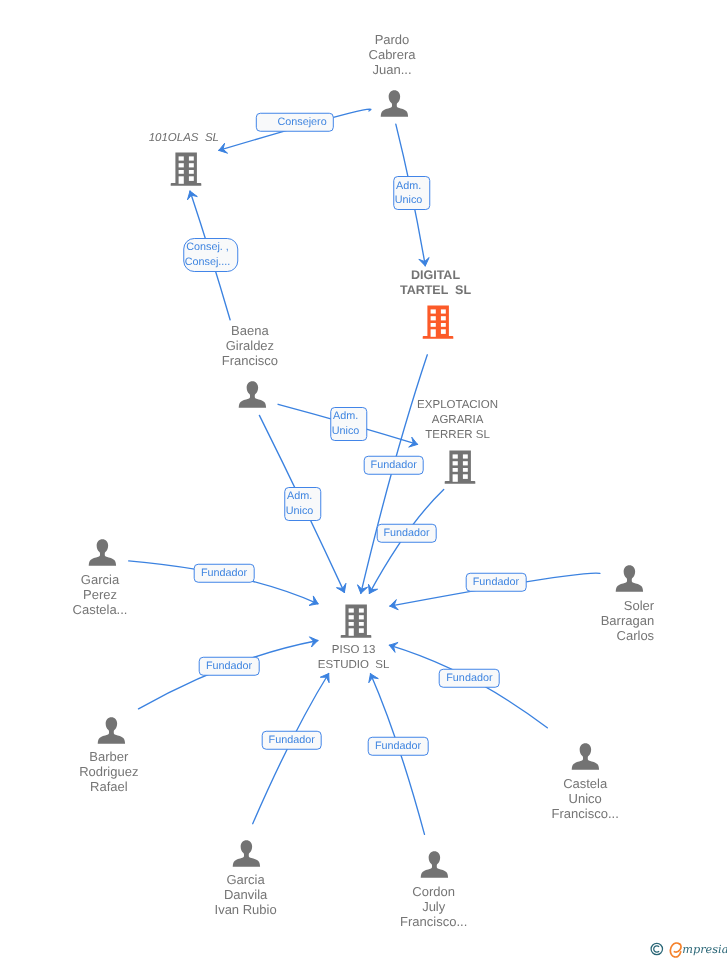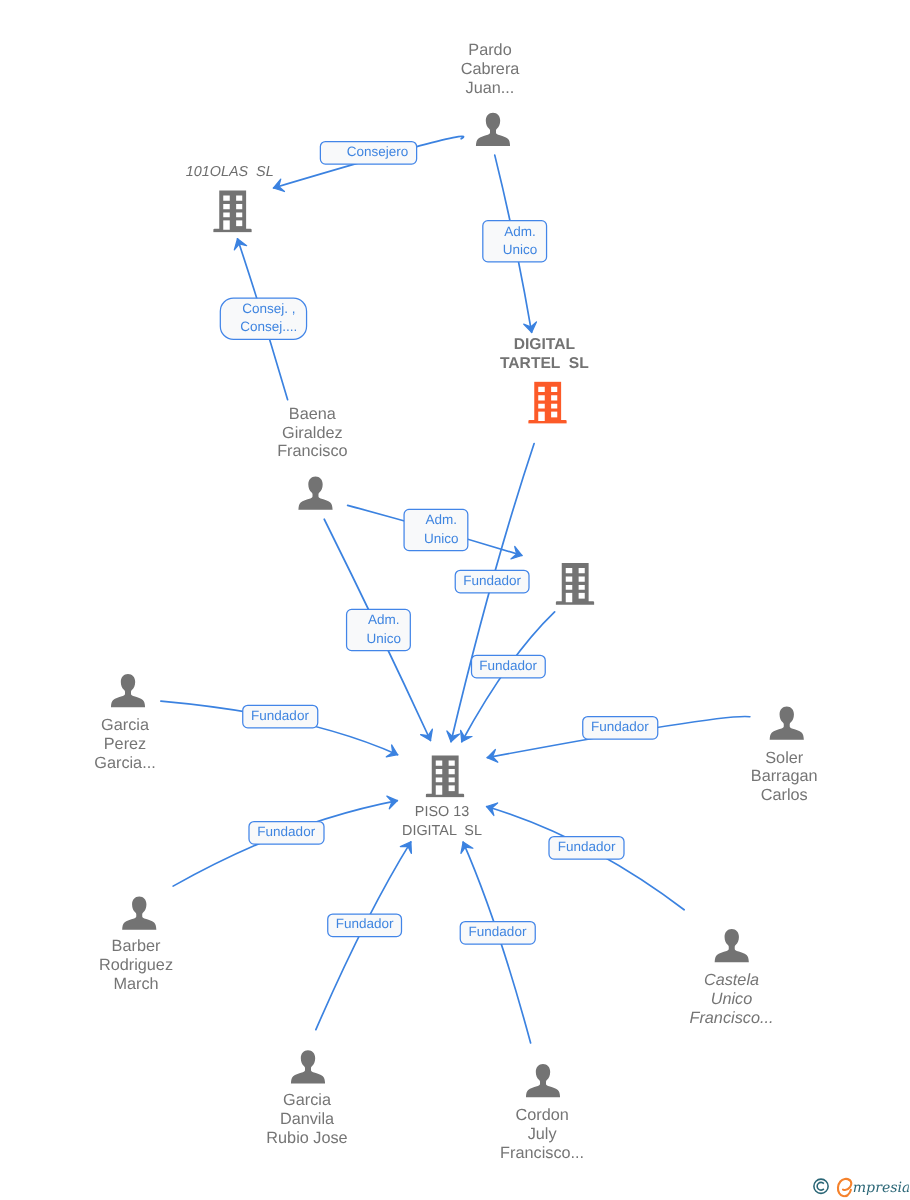"Adm." .badge.two-line { padding-left: 16px -> 1px }
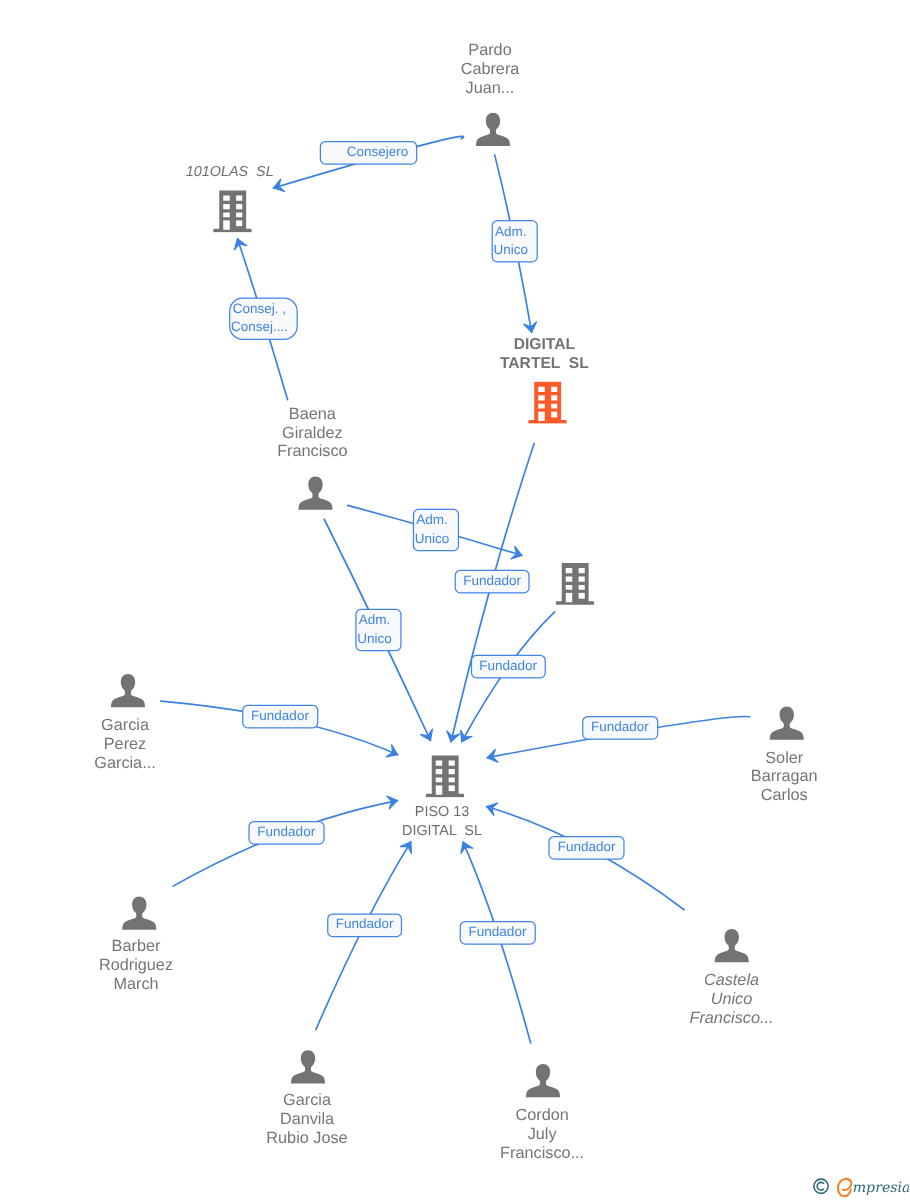"EXPLOTACION" div.node-label { html: none -> <div><div>EXPLOTACION</div><div>AGRARIA</div><div>TERRER SL</div></div> }
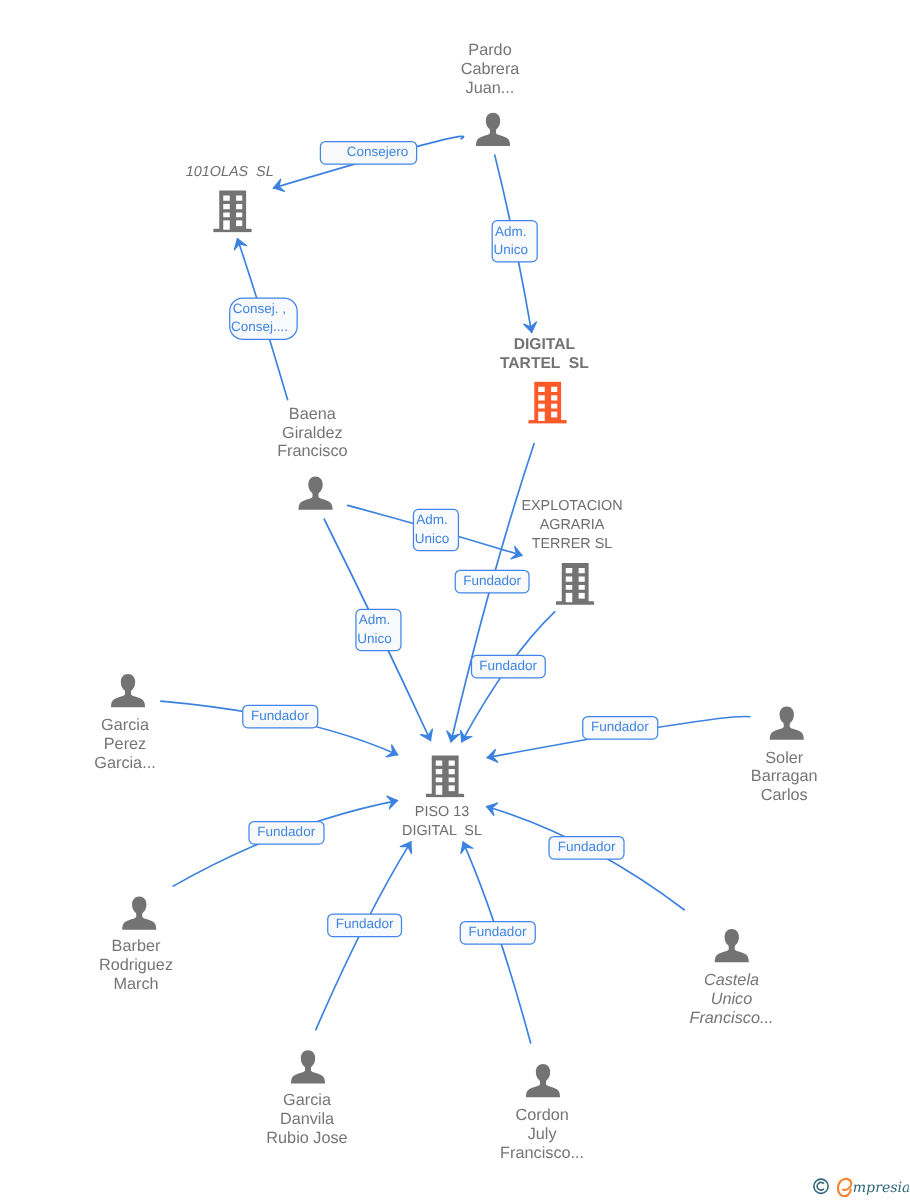"Garcia..." div { text: Garcia -> Castela }
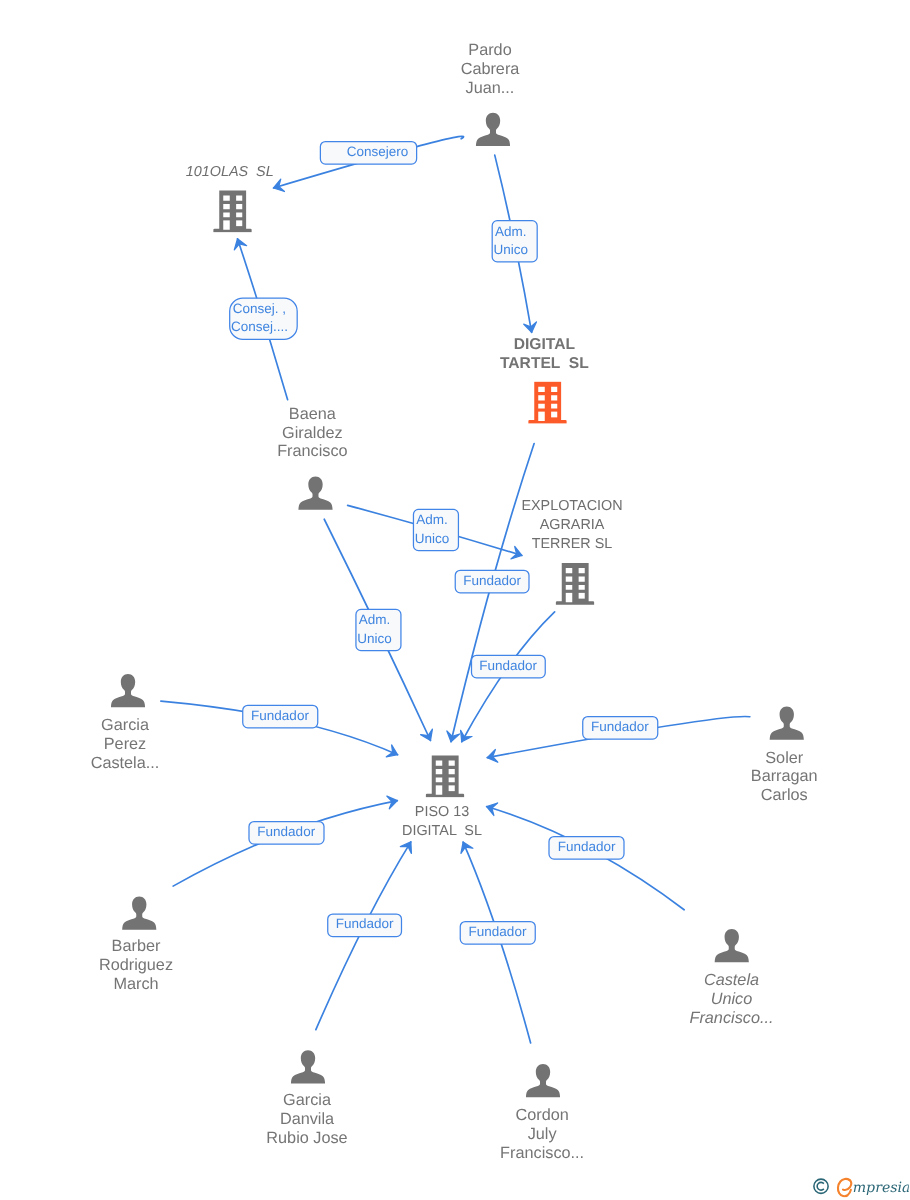"Soler" div.node-label { text-align: none -> right }
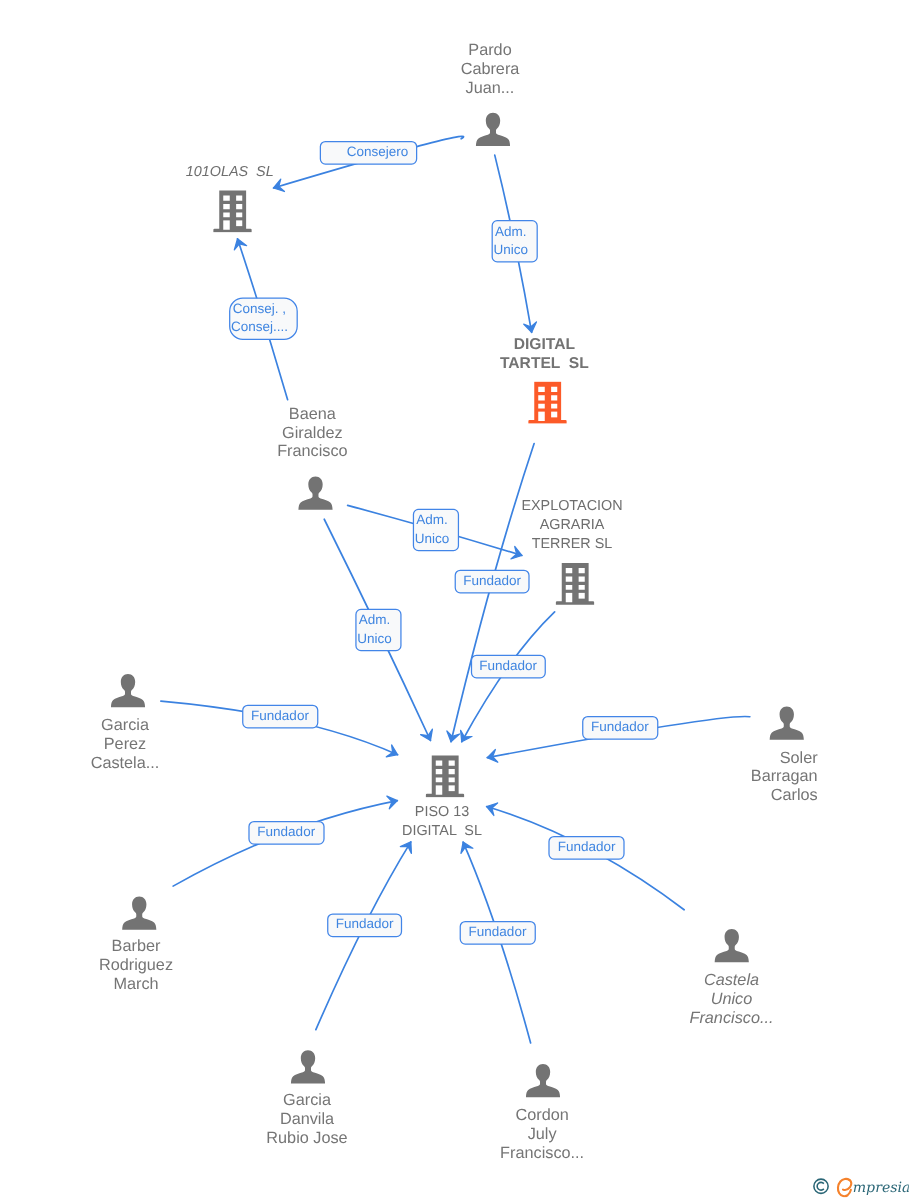"DIGITAL SL" div { text: DIGITAL -> ESTUDIO }
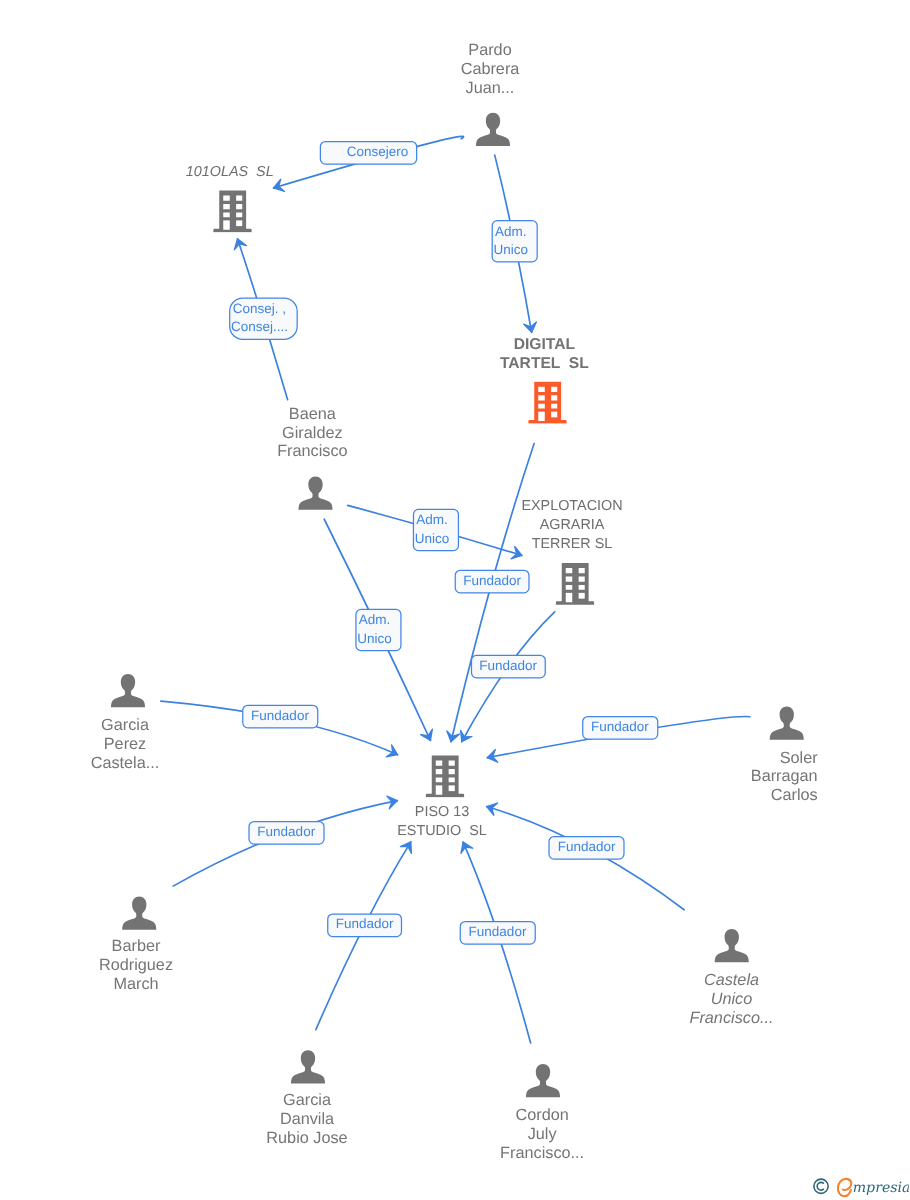"March" div { text: March -> Rafael }
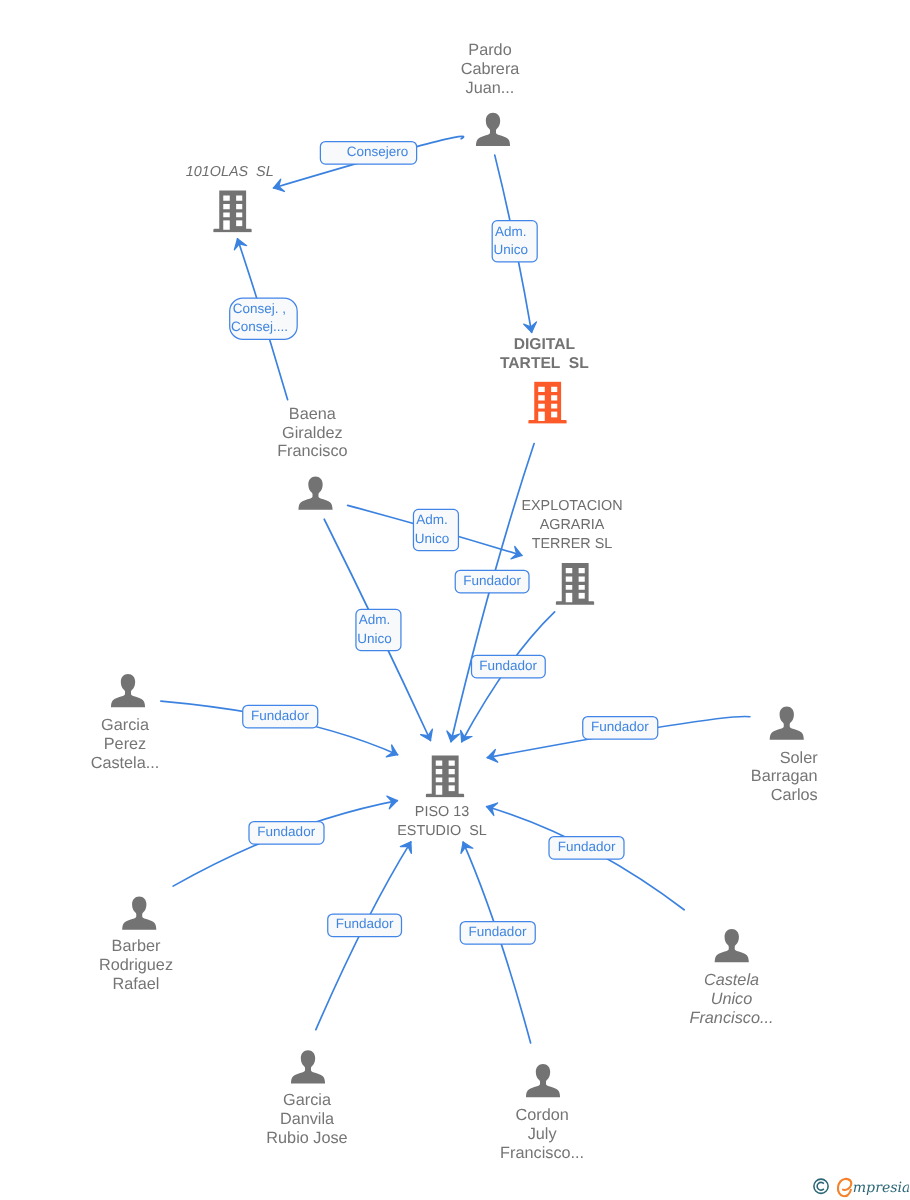"Castela" div.node-label { font-style: italic -> none }
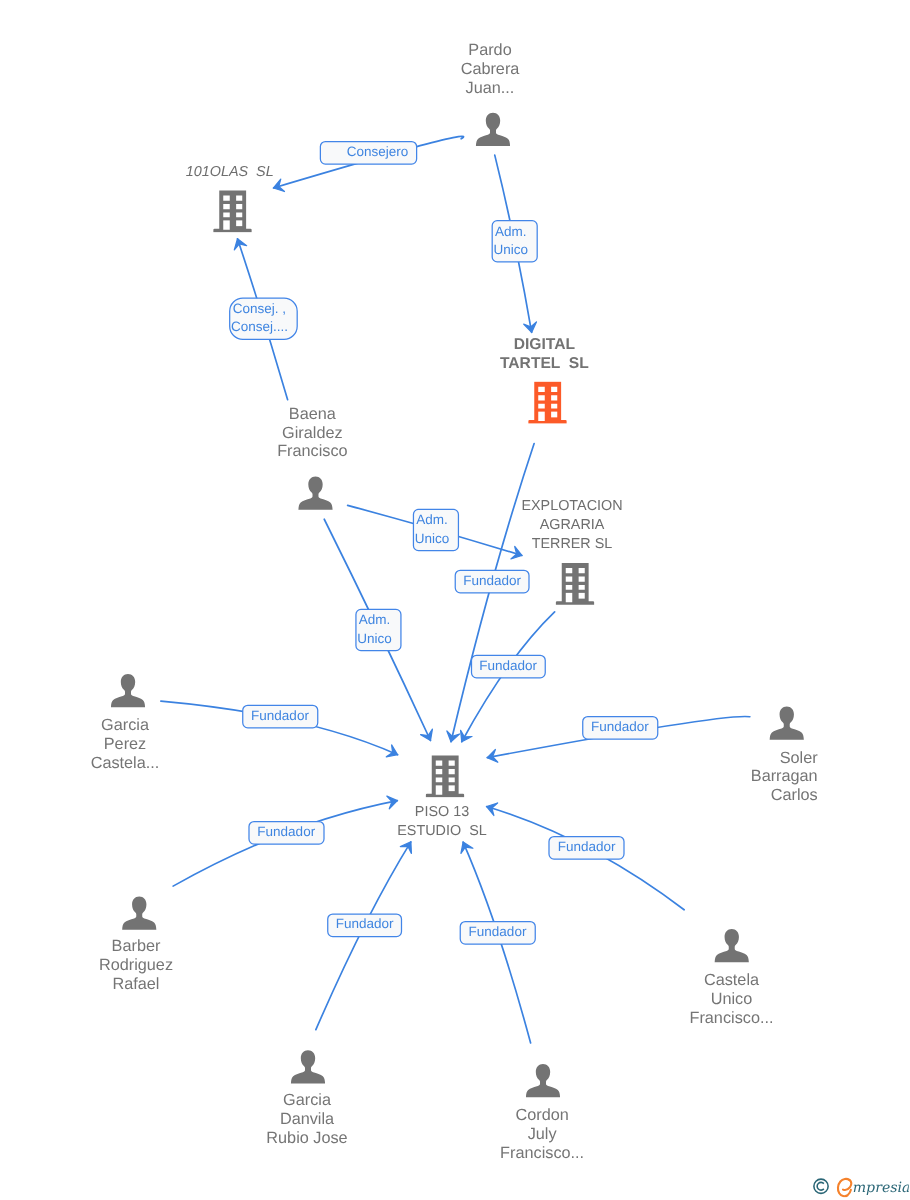"Rubio Jose" div { text: Rubio Jose -> Ivan Rubio }
